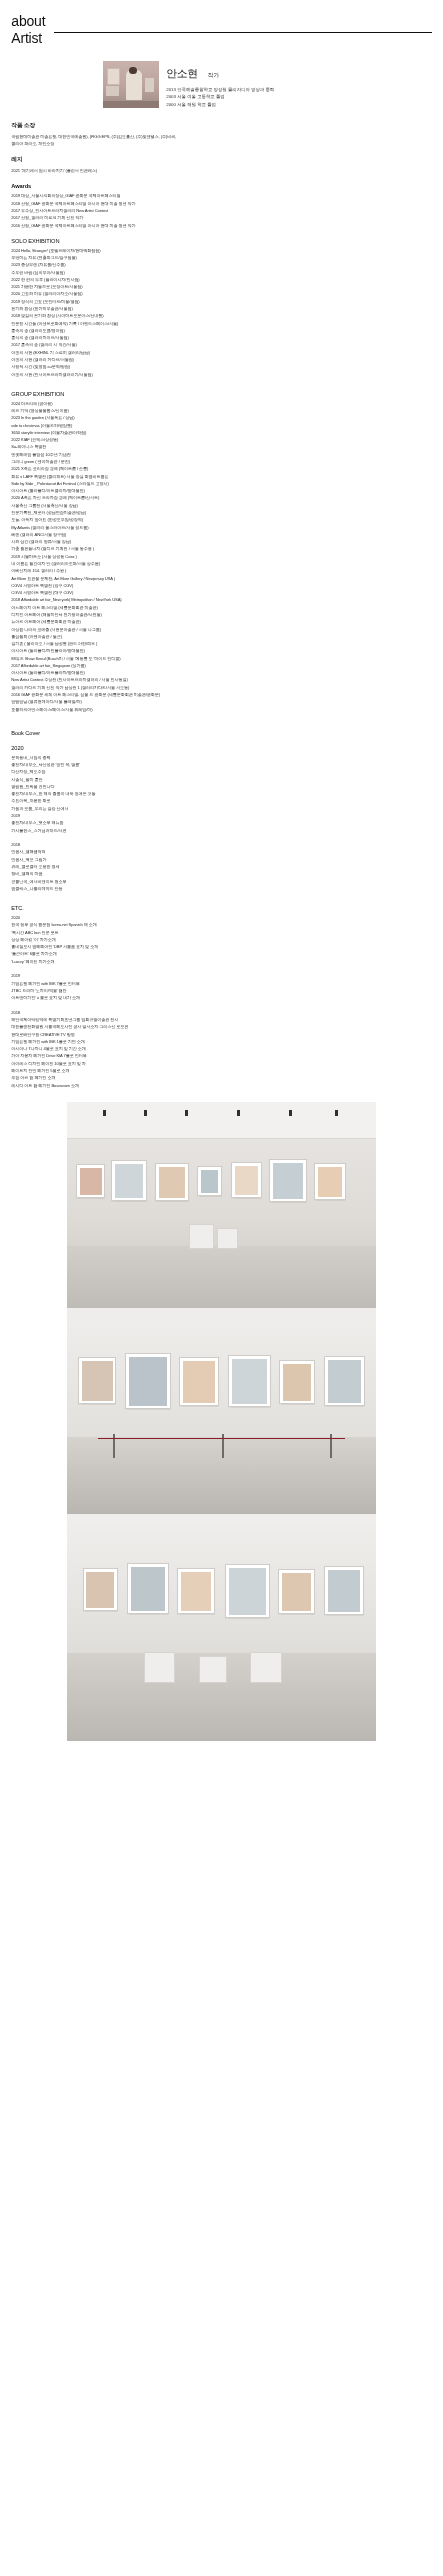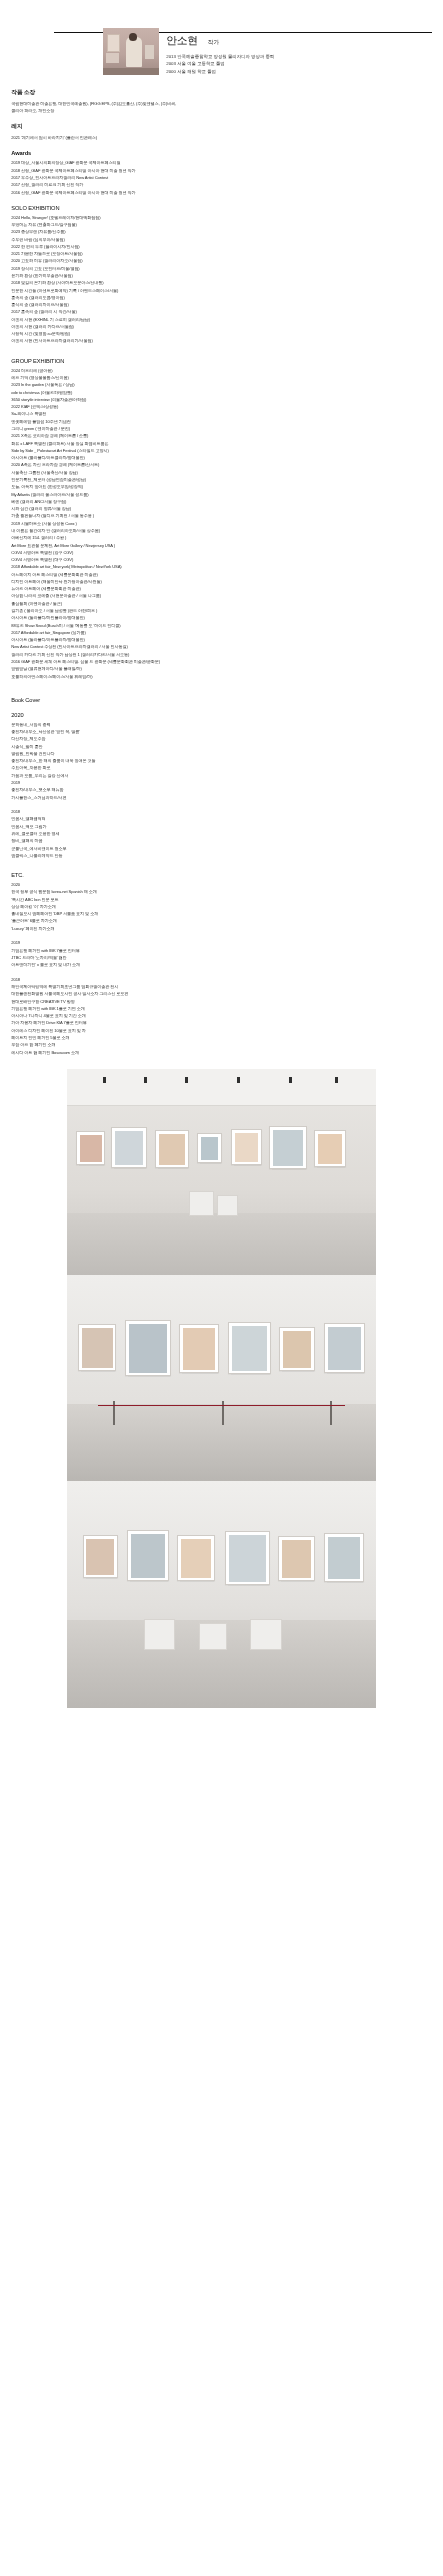"about" h1.header-title { html: none -> <h1>about Artist</h1> }
